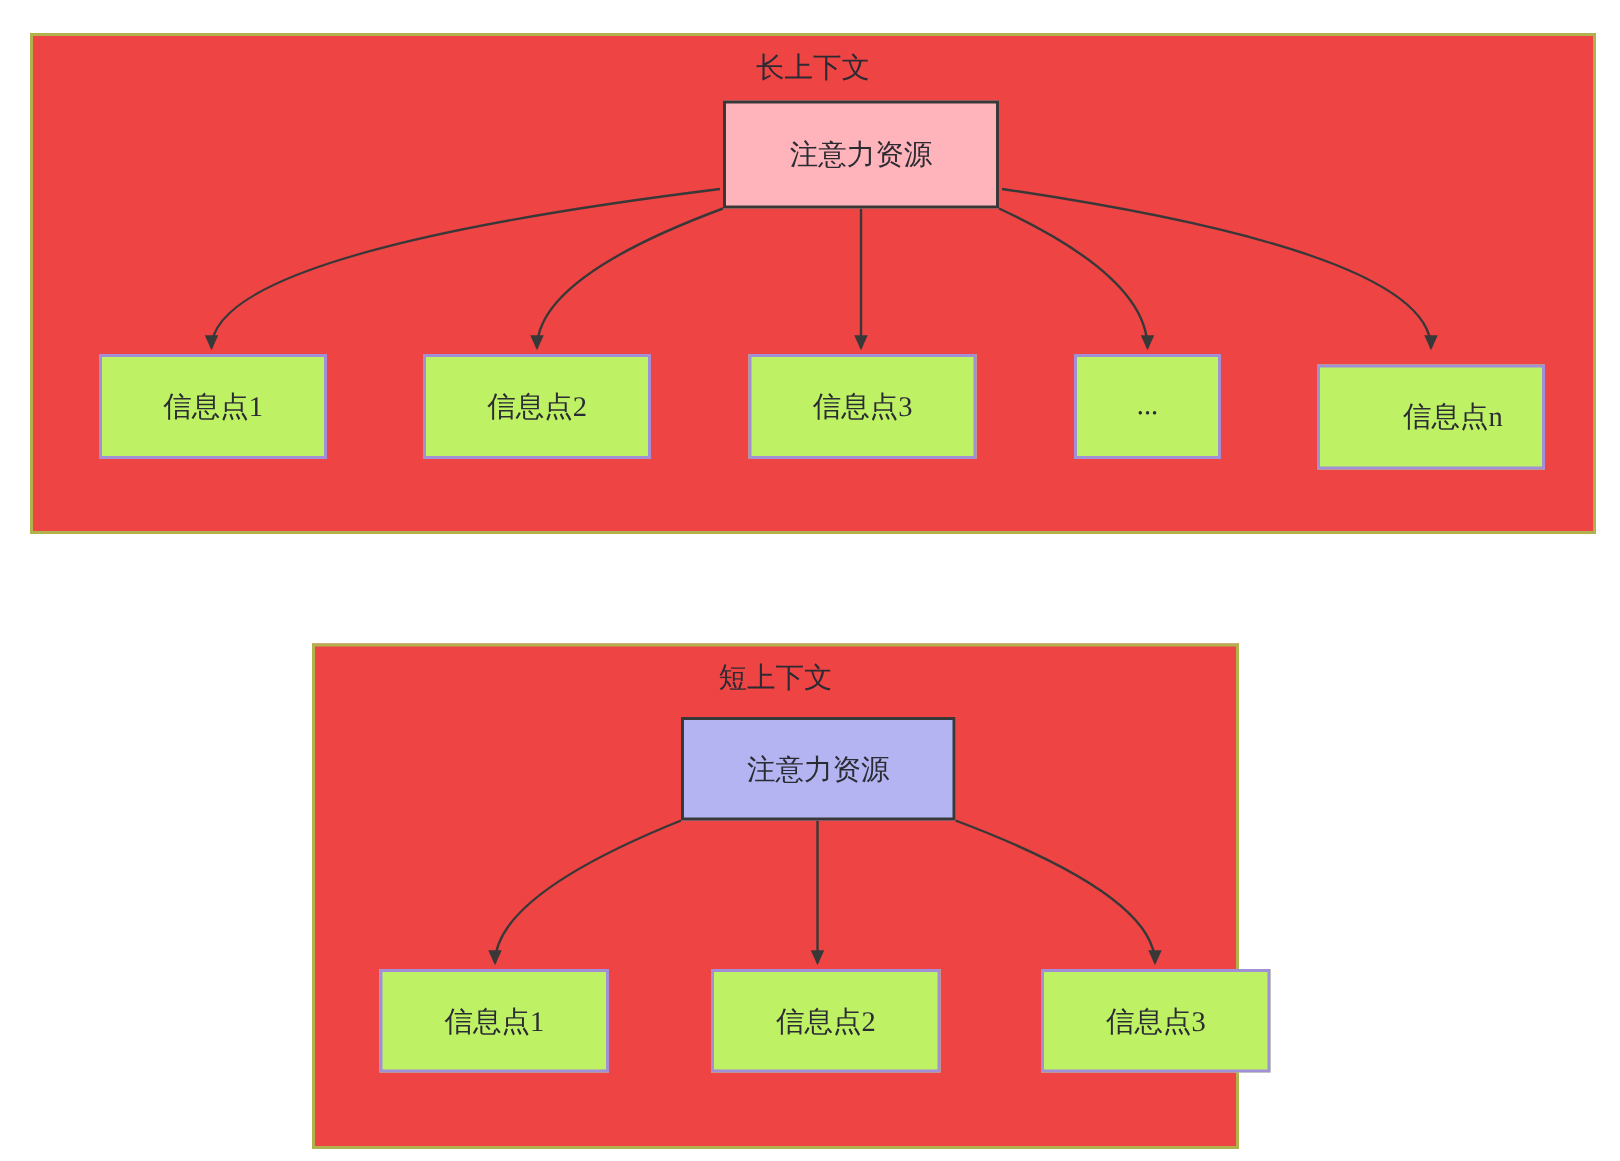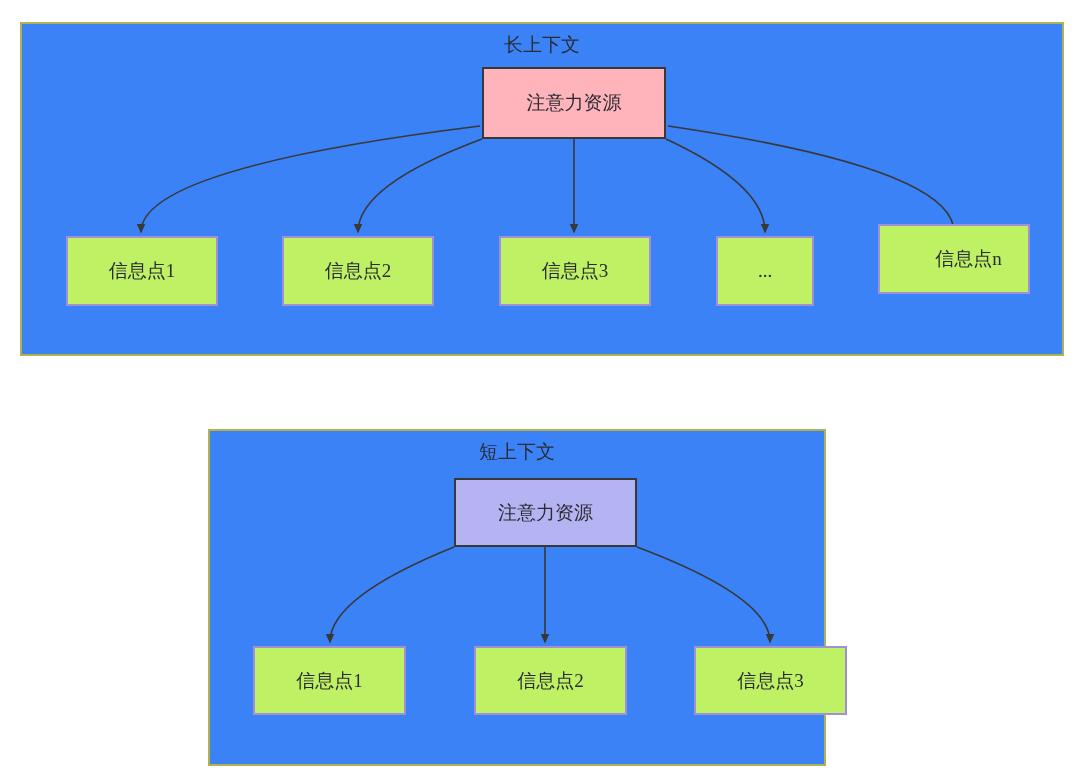"长上下文" .container { background: #3b82f6 -> #ef4444 }
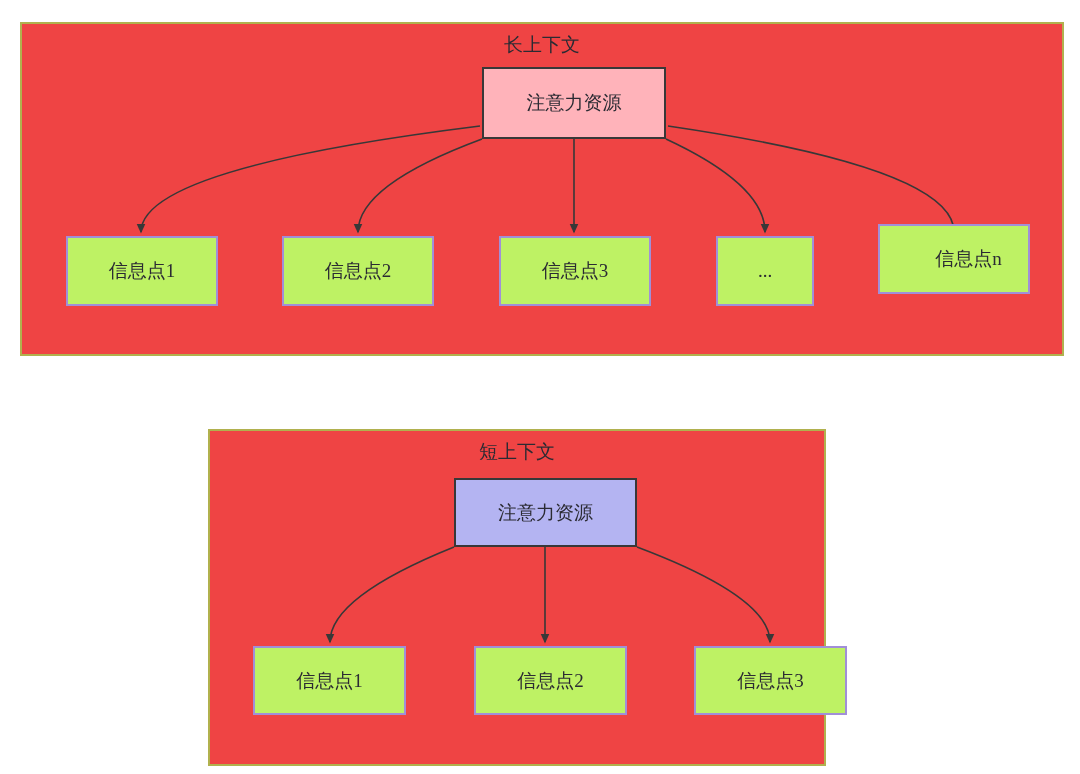"信息点n" #l-node-4 { top: 224px -> 243px }
